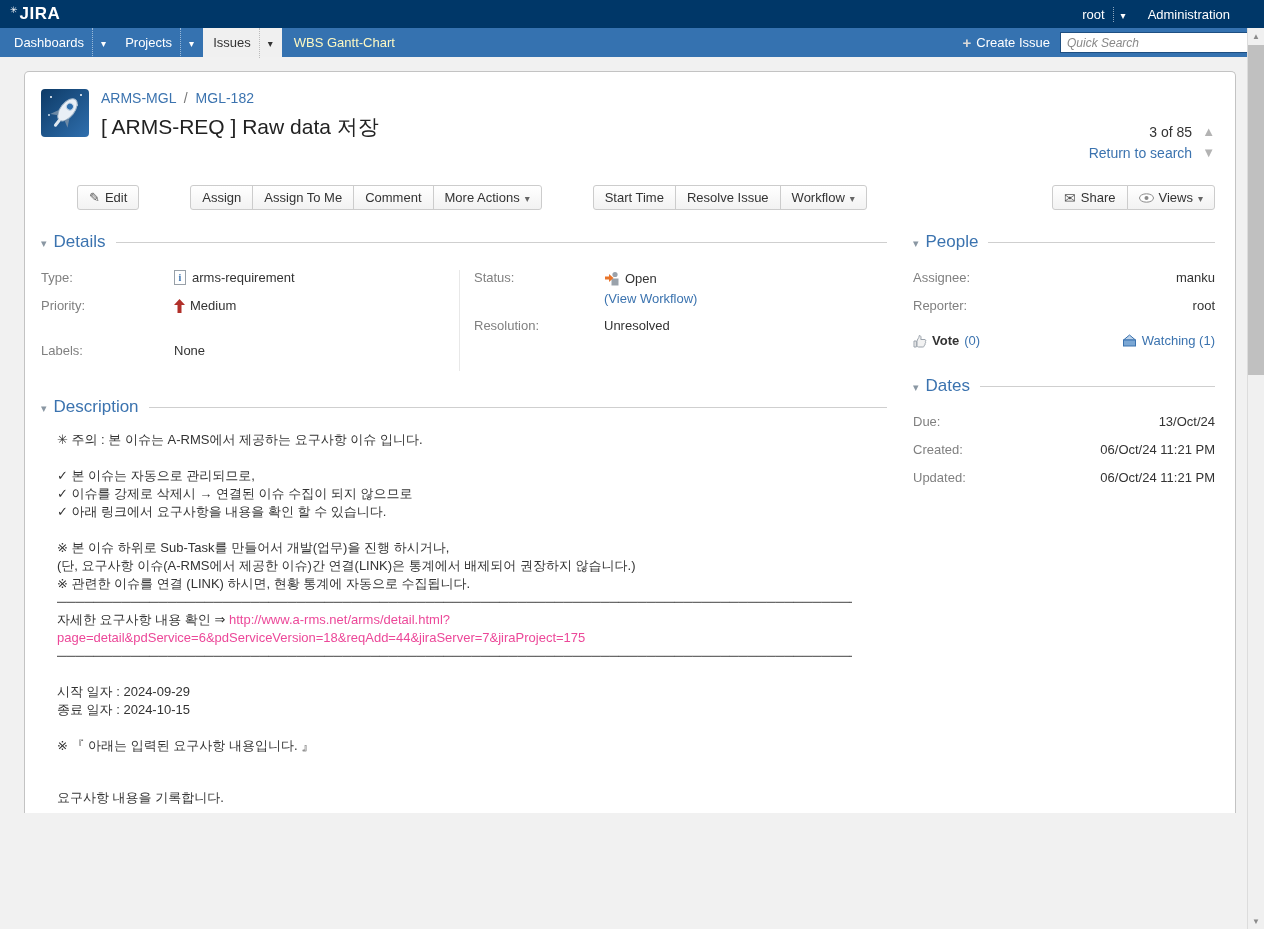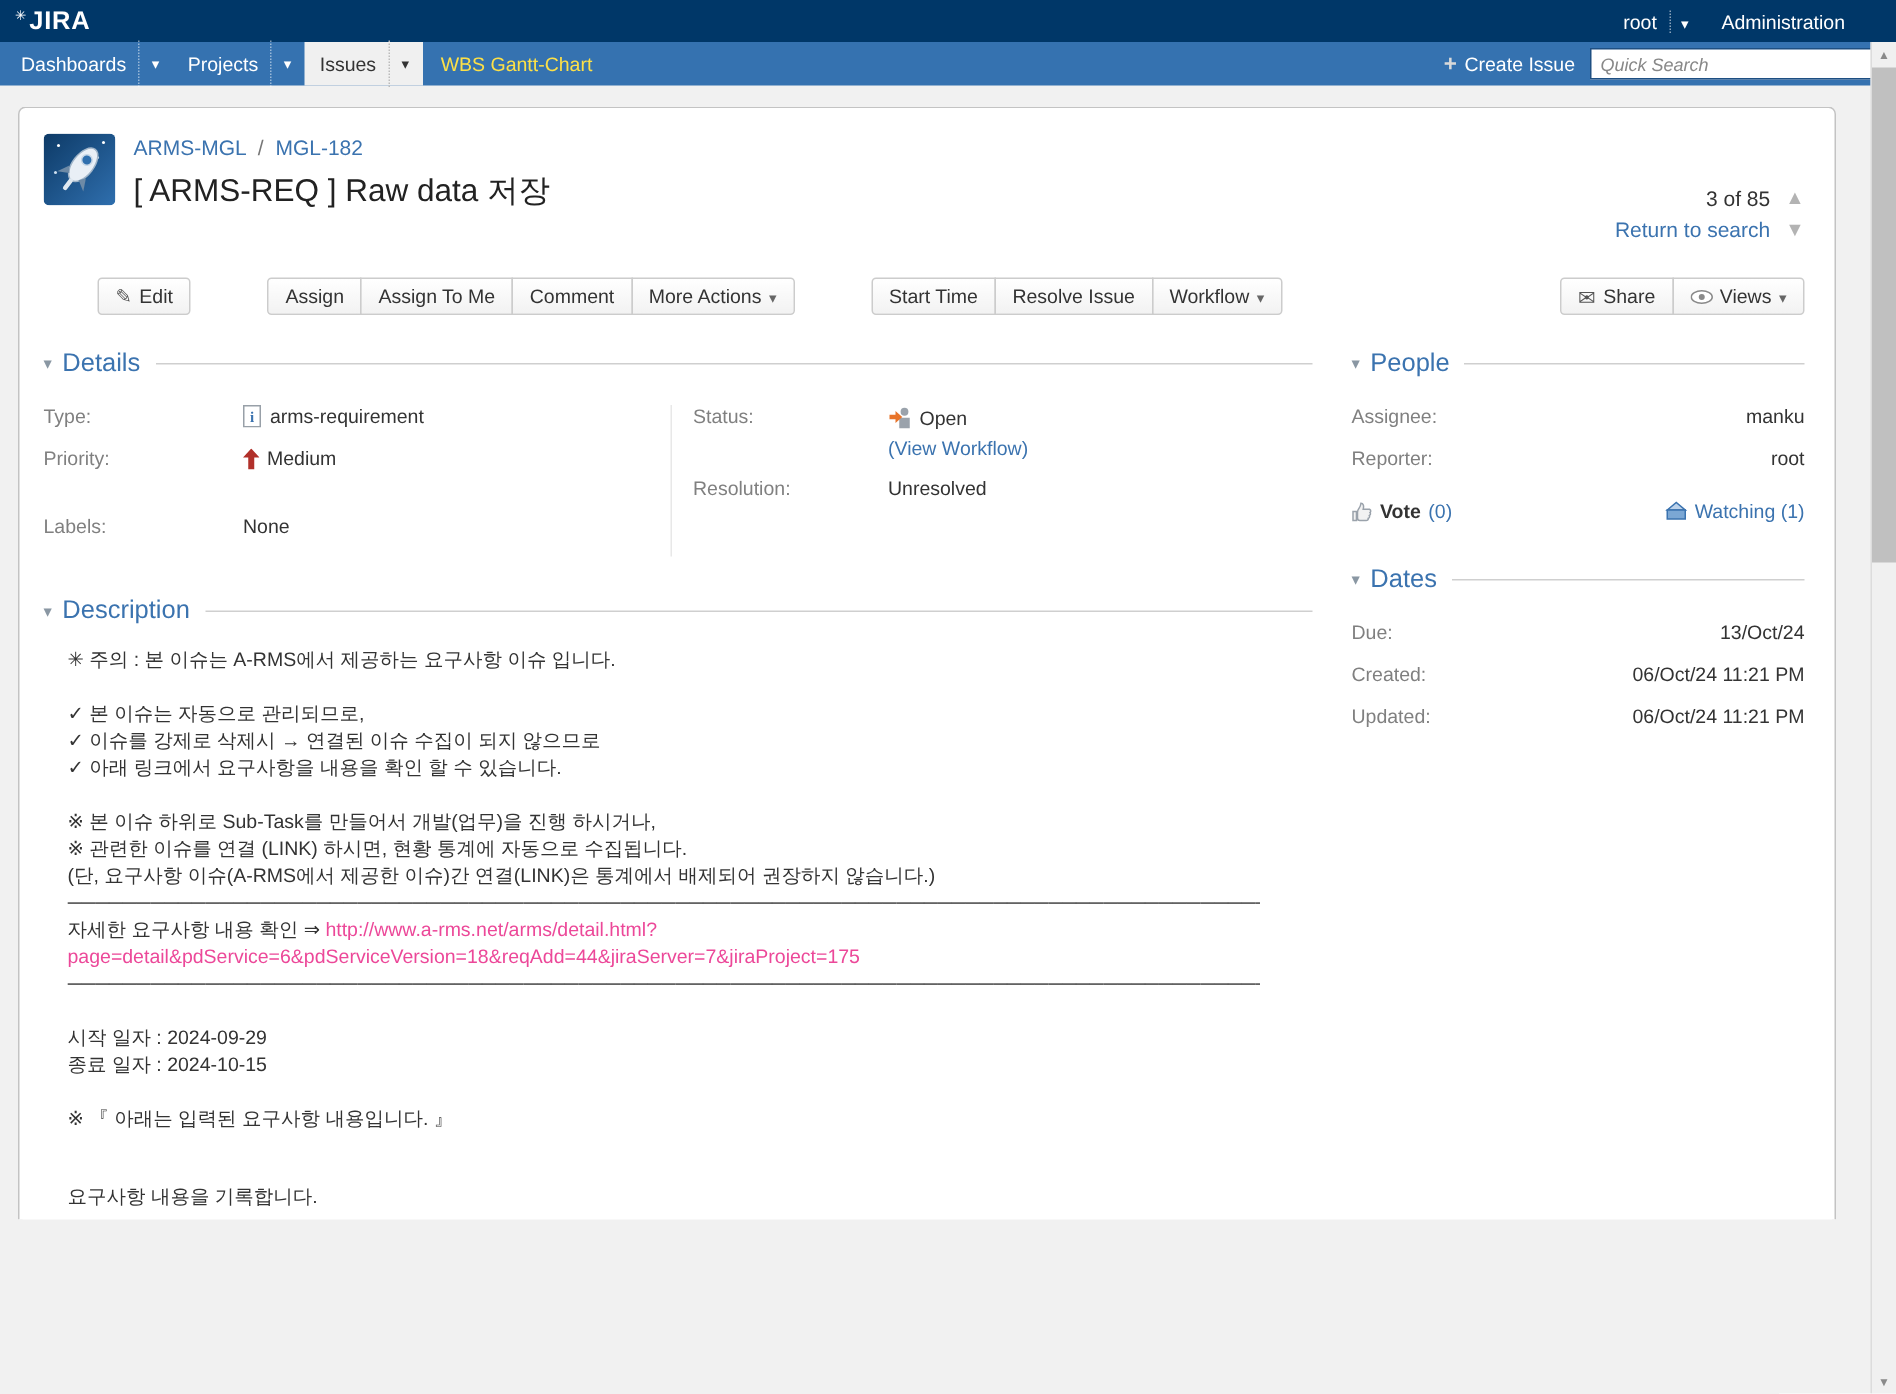"WBS Gantt-Chart" .nav-plain { color: #fde047 -> #fef9c3 }
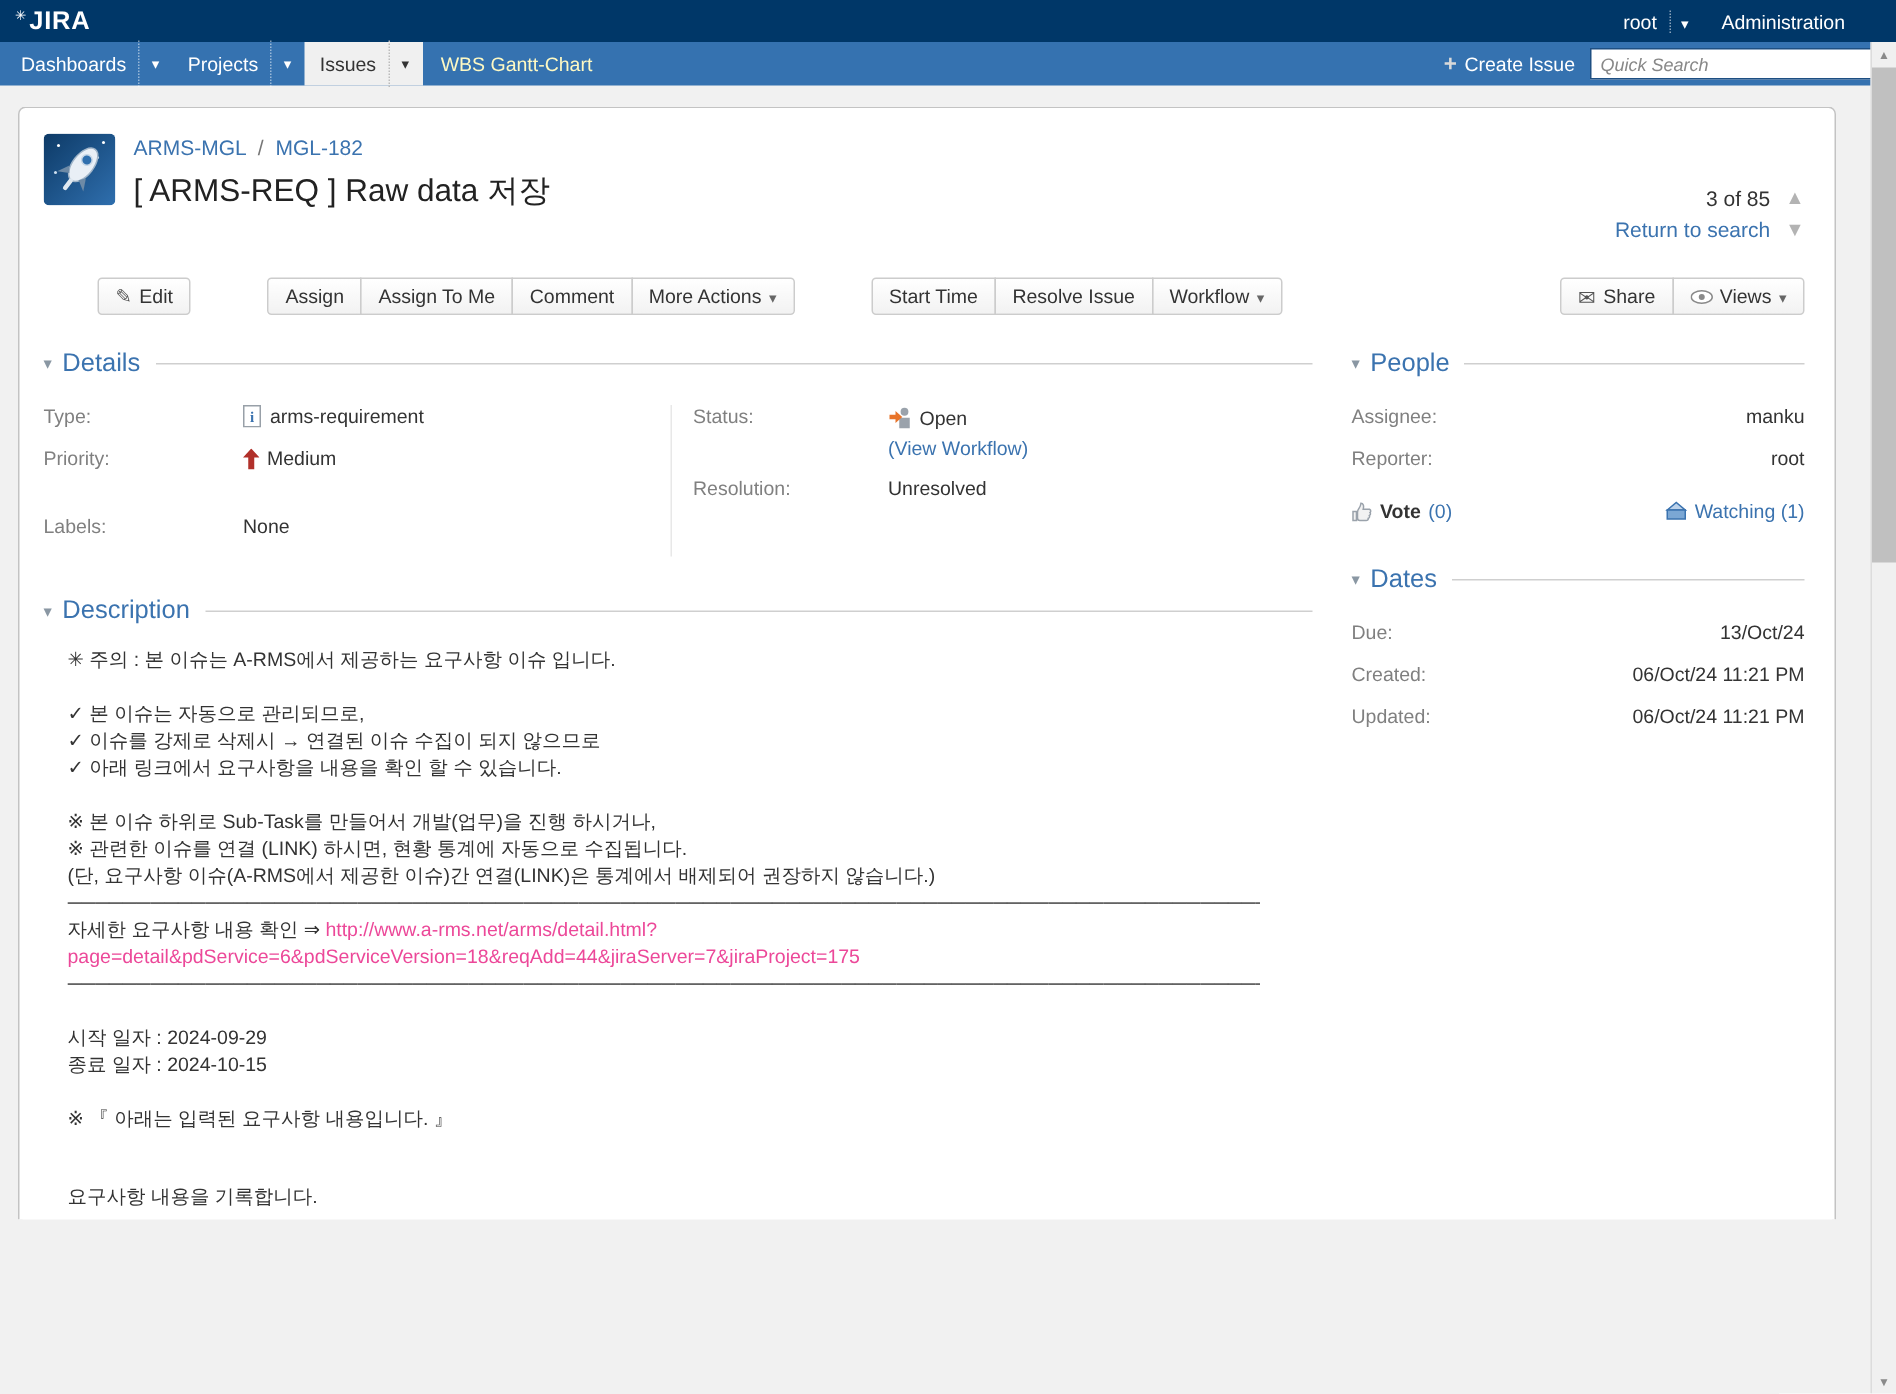"ARMS-MGL / MGL-182" .card { left: 12px -> 24px }
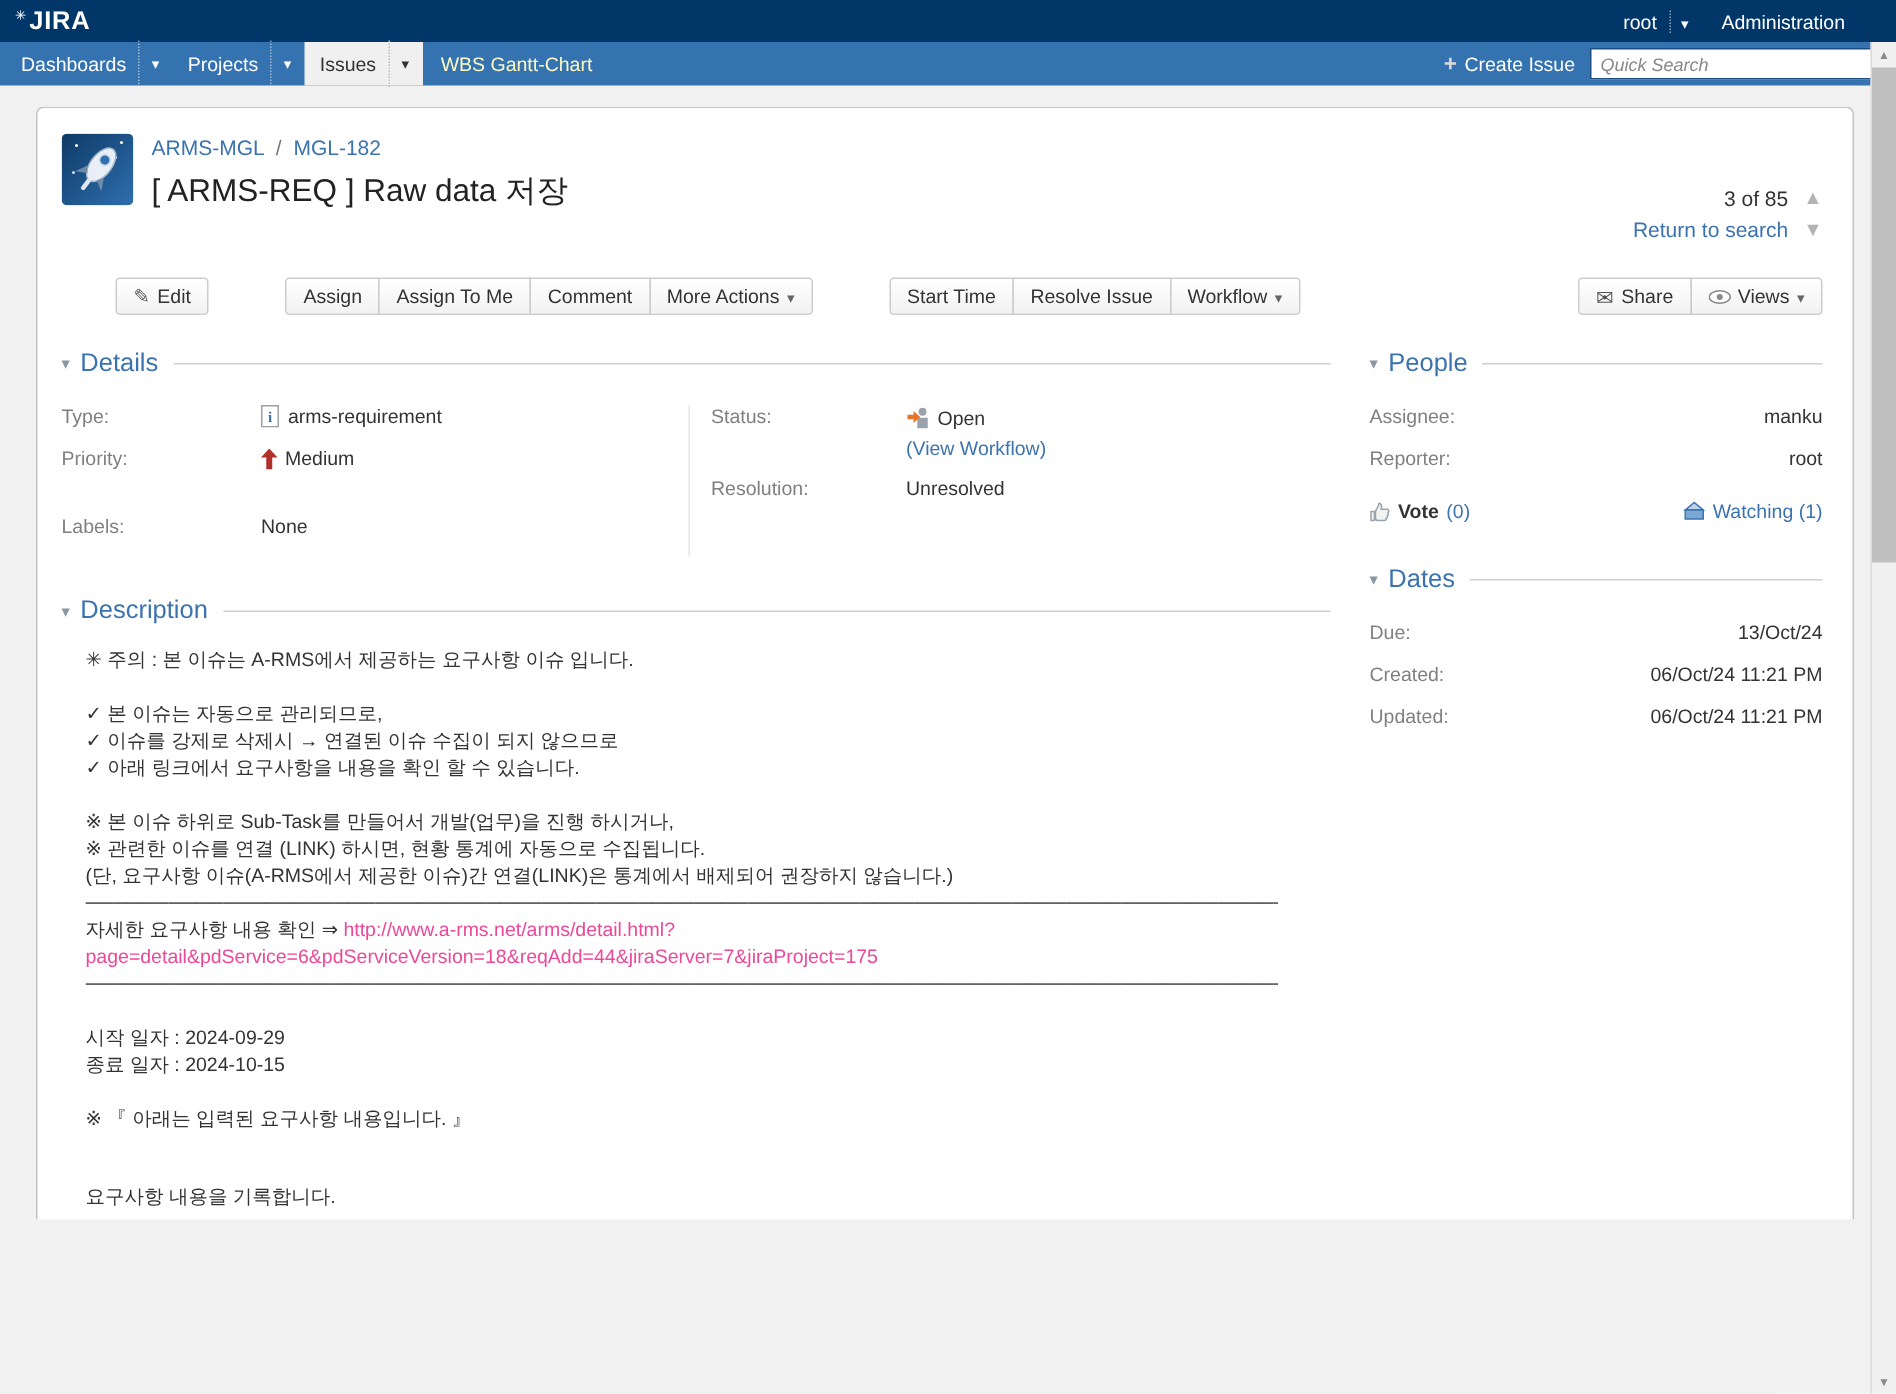"※ 관련한 이슈를 연결 (LINK)" div { order: before "(단, 요구사항 이슈(A-RMS에서 제공한 이슈)간" -> after "(단, 요구사항 이슈(A-RMS에서 제공한 이슈)간" }
